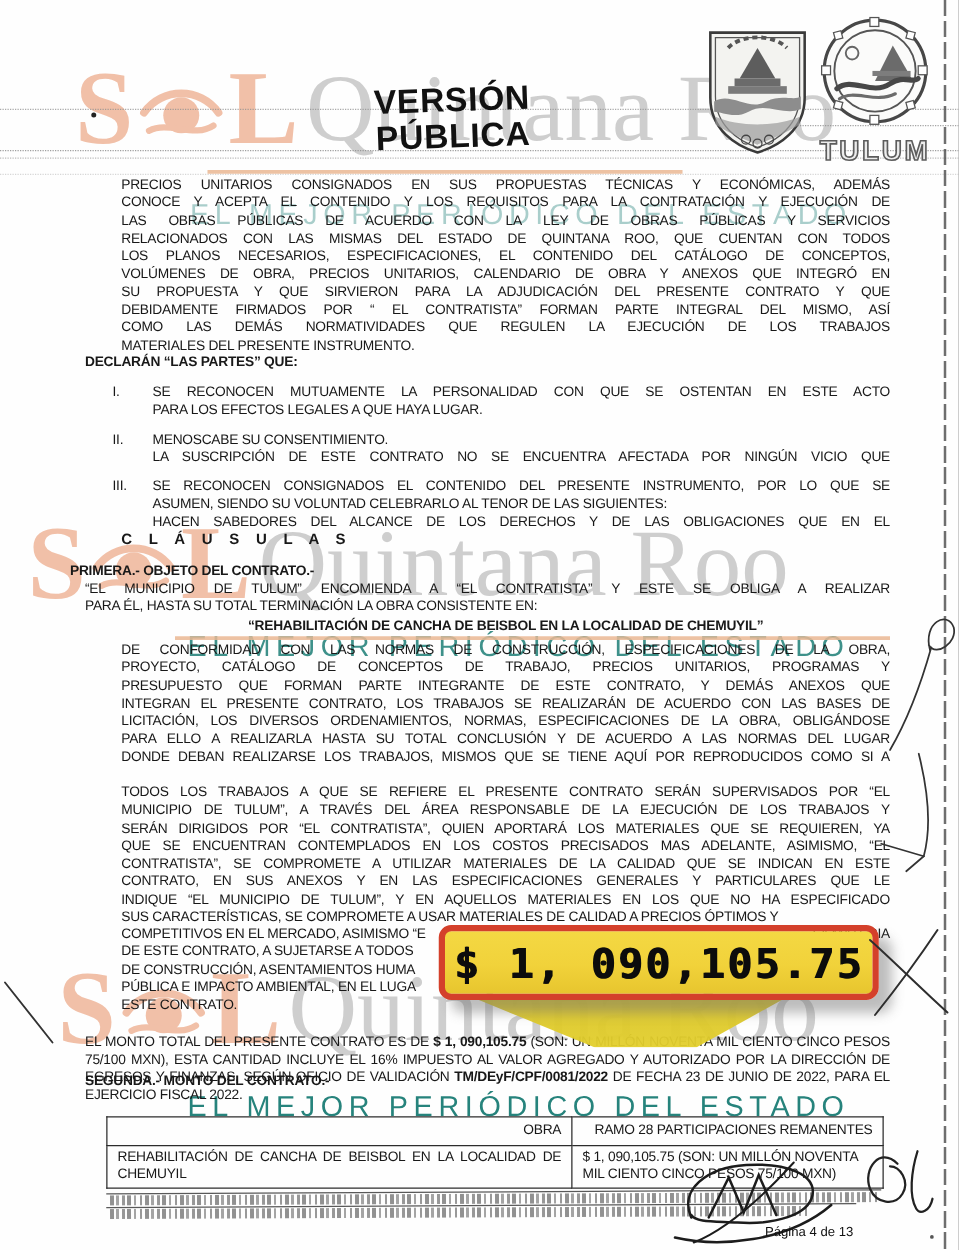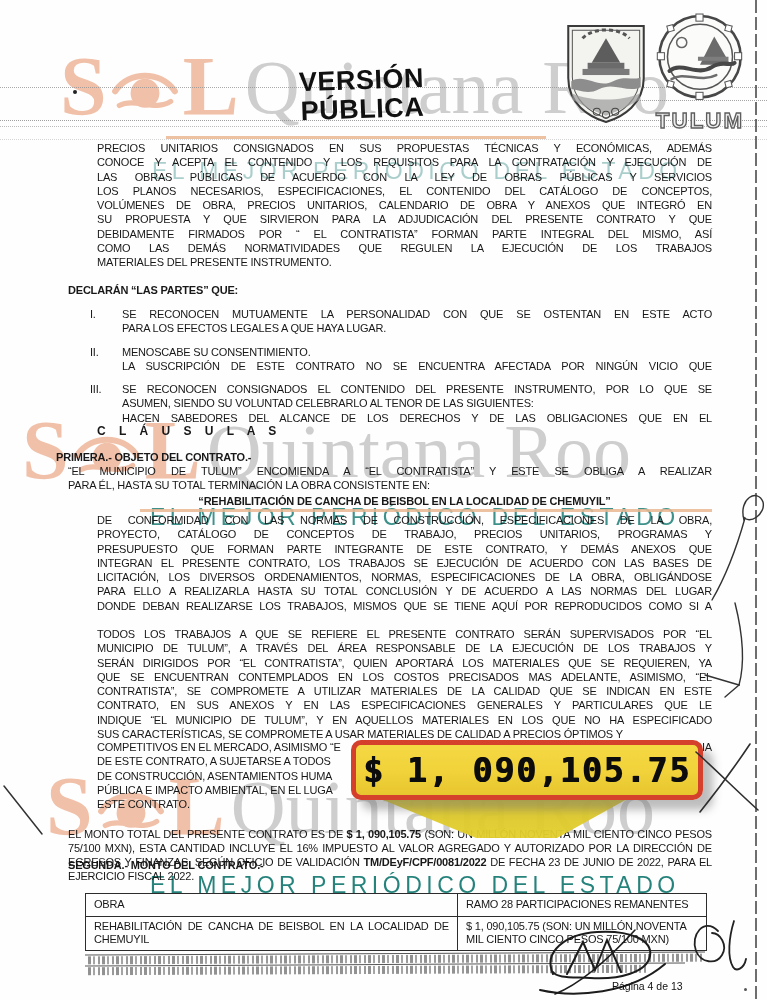"RELACIONADOS CON LAS MISMAS DEL" div.tline { html: none -> <div>RELACIONADOS CON LAS MISMAS DEL ESTADO DE QUINTANA ROO, QUE CUENTAN CON TODOS</div> }
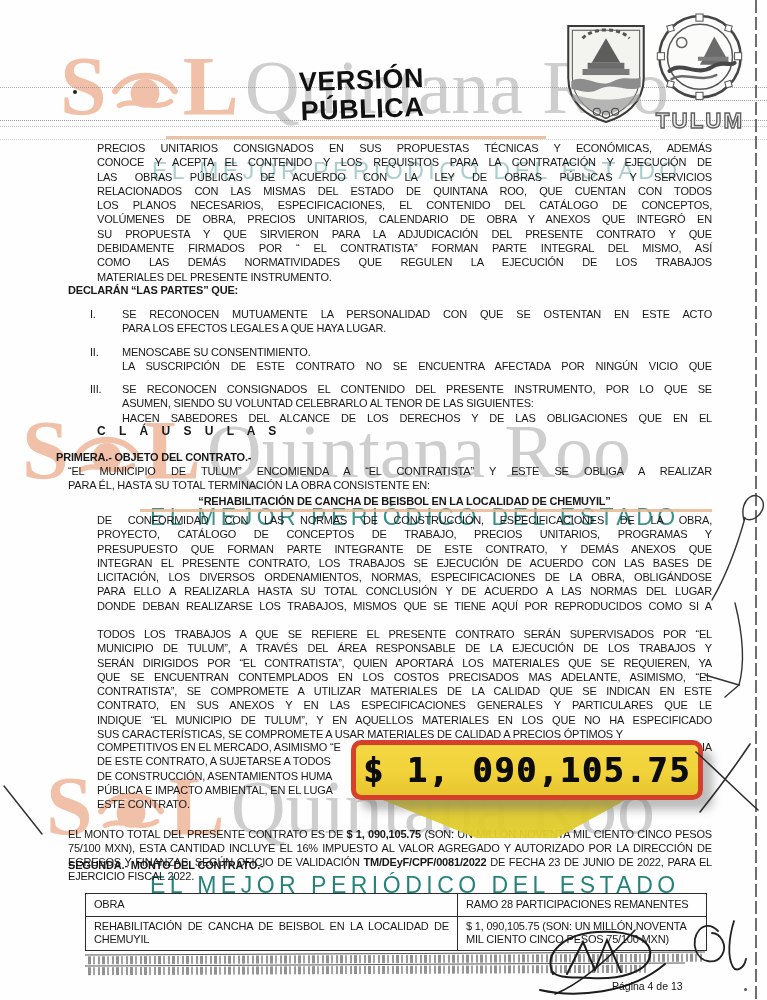"INTEGRAN EL PRESENTE CONTRATO, LOS" div.tline { text: EJECUCIÓN -> REALIZARÁN }
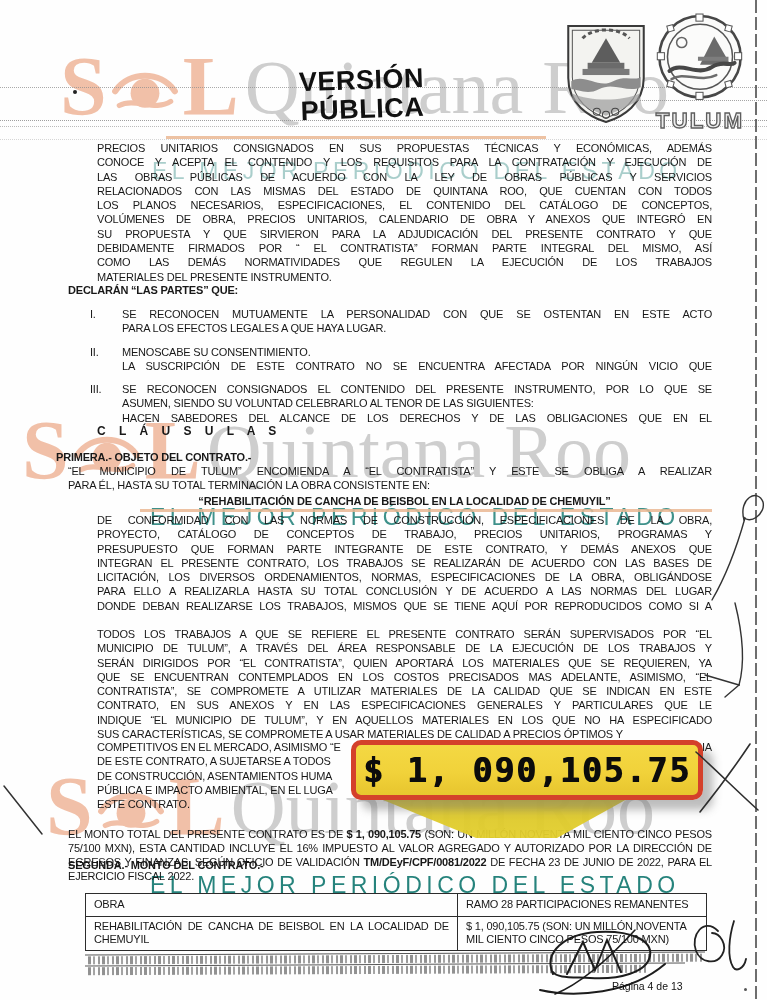"OBRA" .contract-table th { text-align: left -> right }
